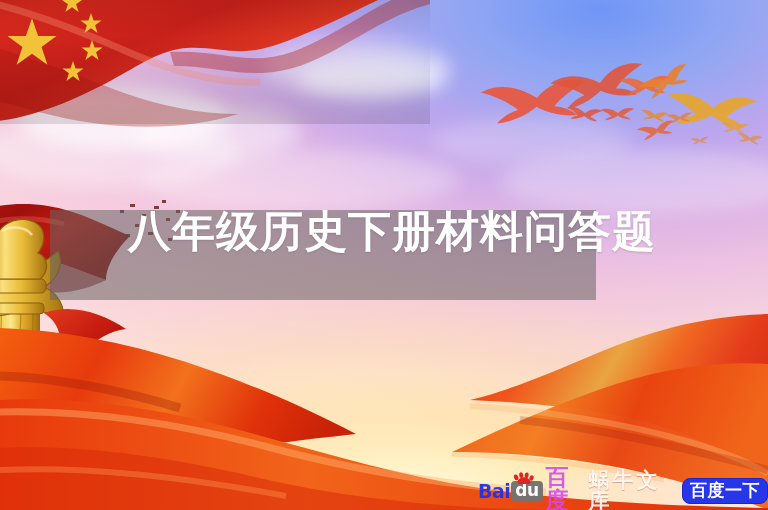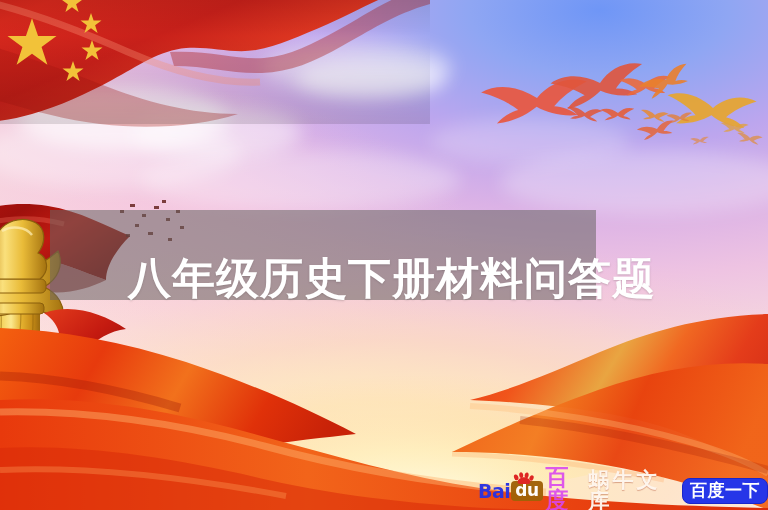"八年级历史下册材料问答题" .title-band { align-items: flex-end -> flex-start }
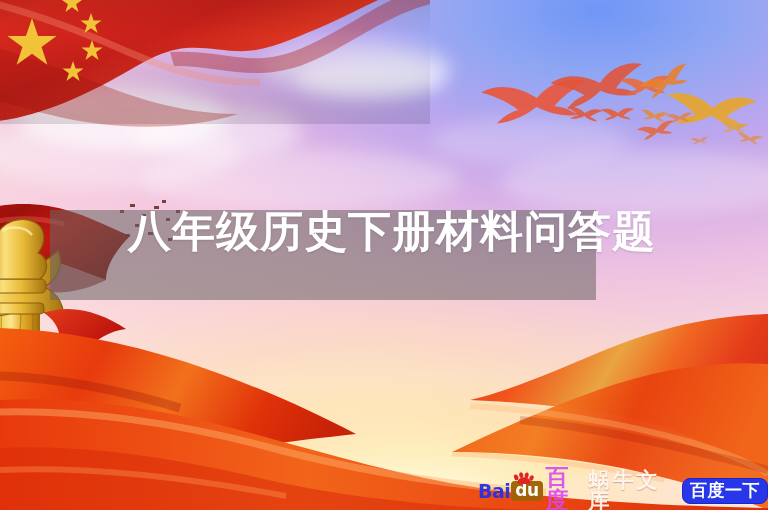"du" .baidu-du-box { background: #a16207 -> #737373 }
